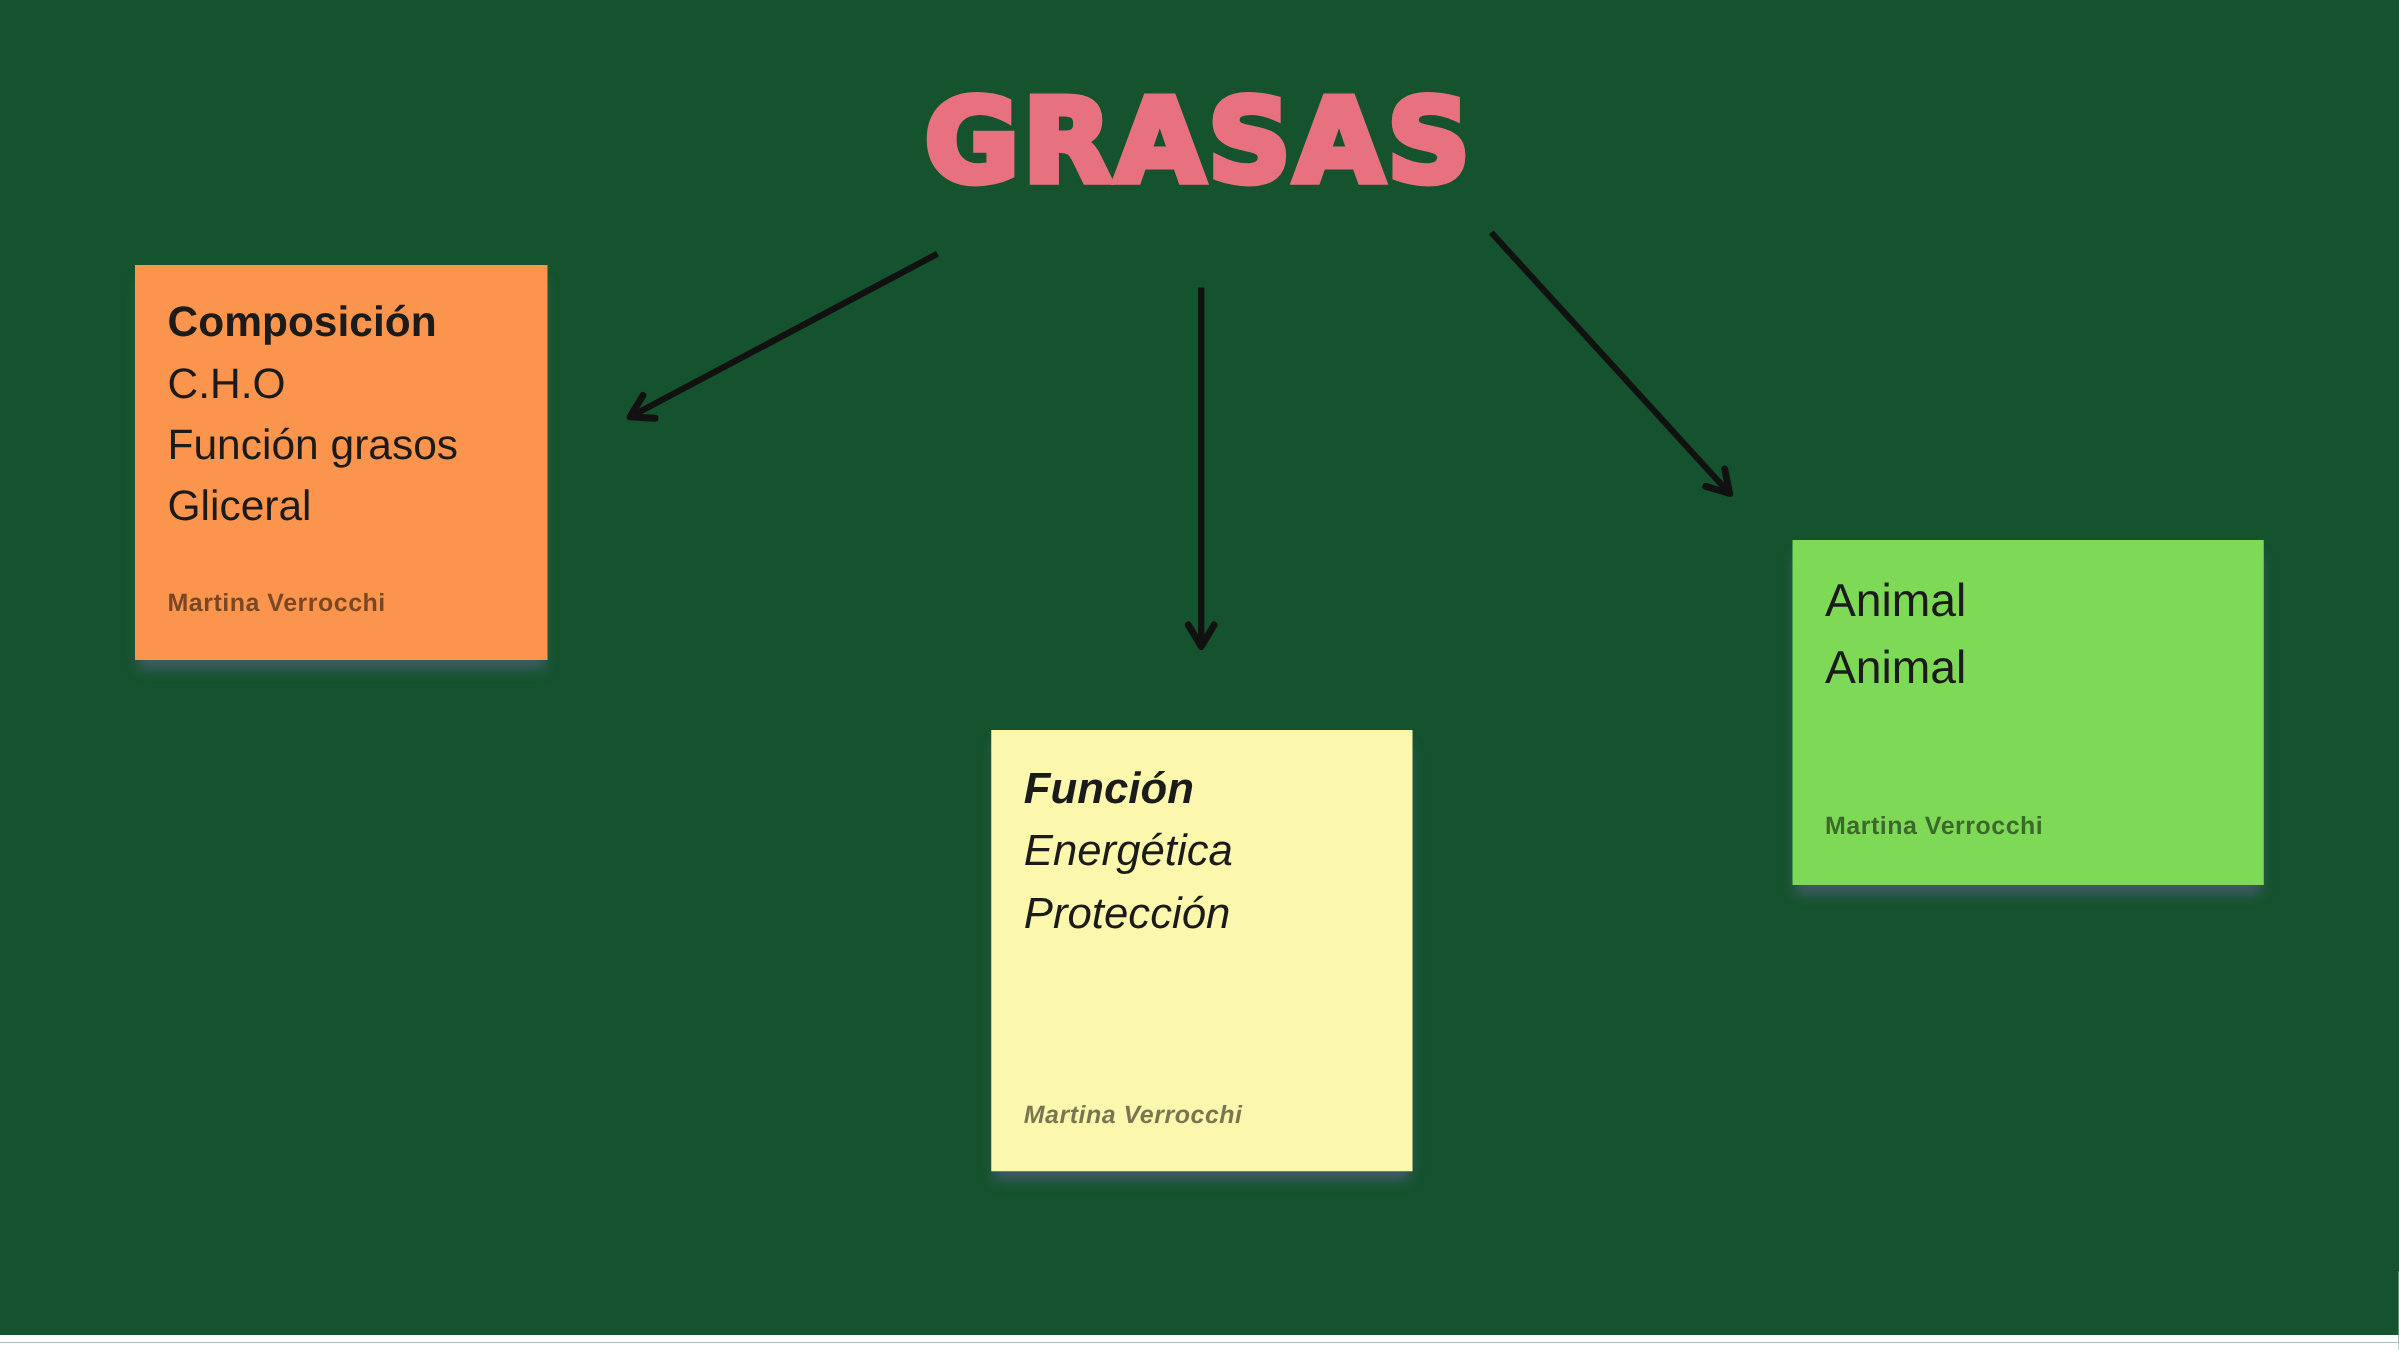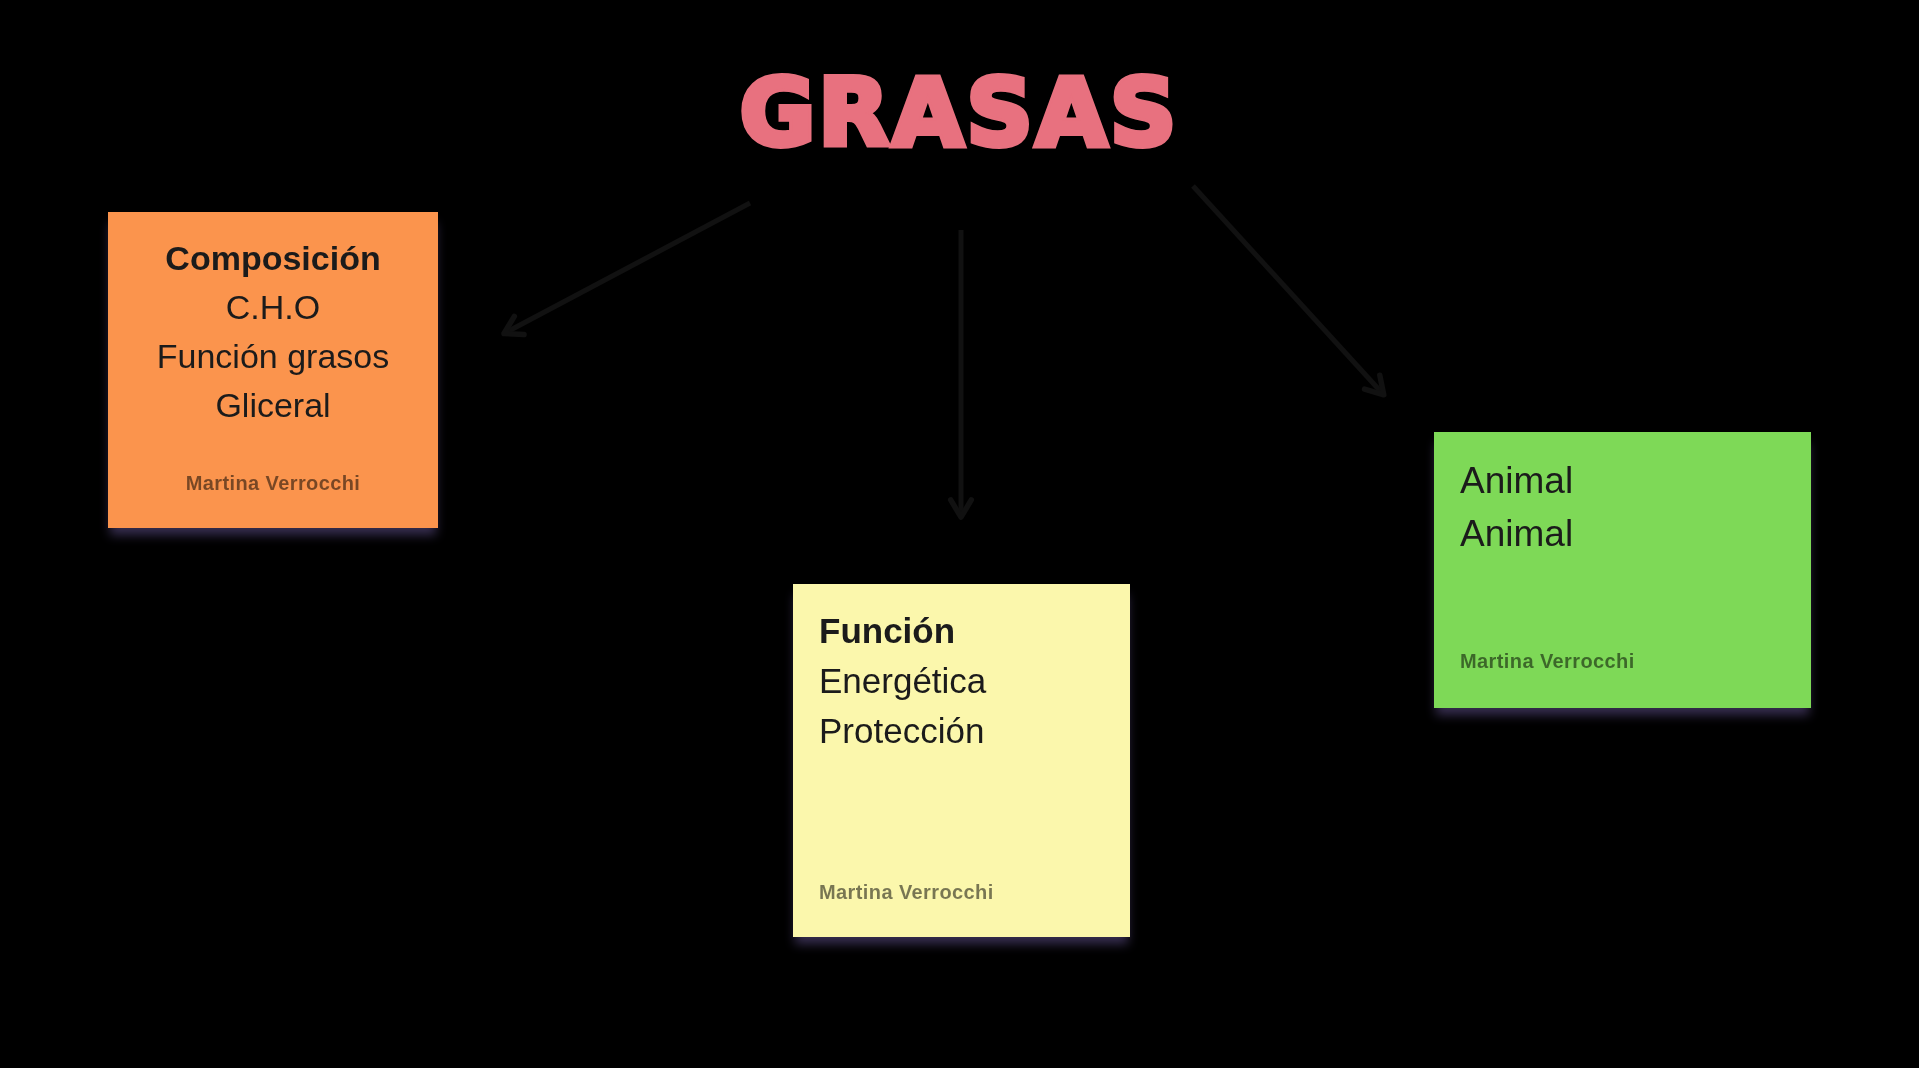"GRASAS" div.canvas { background: #000000 -> #14532d }
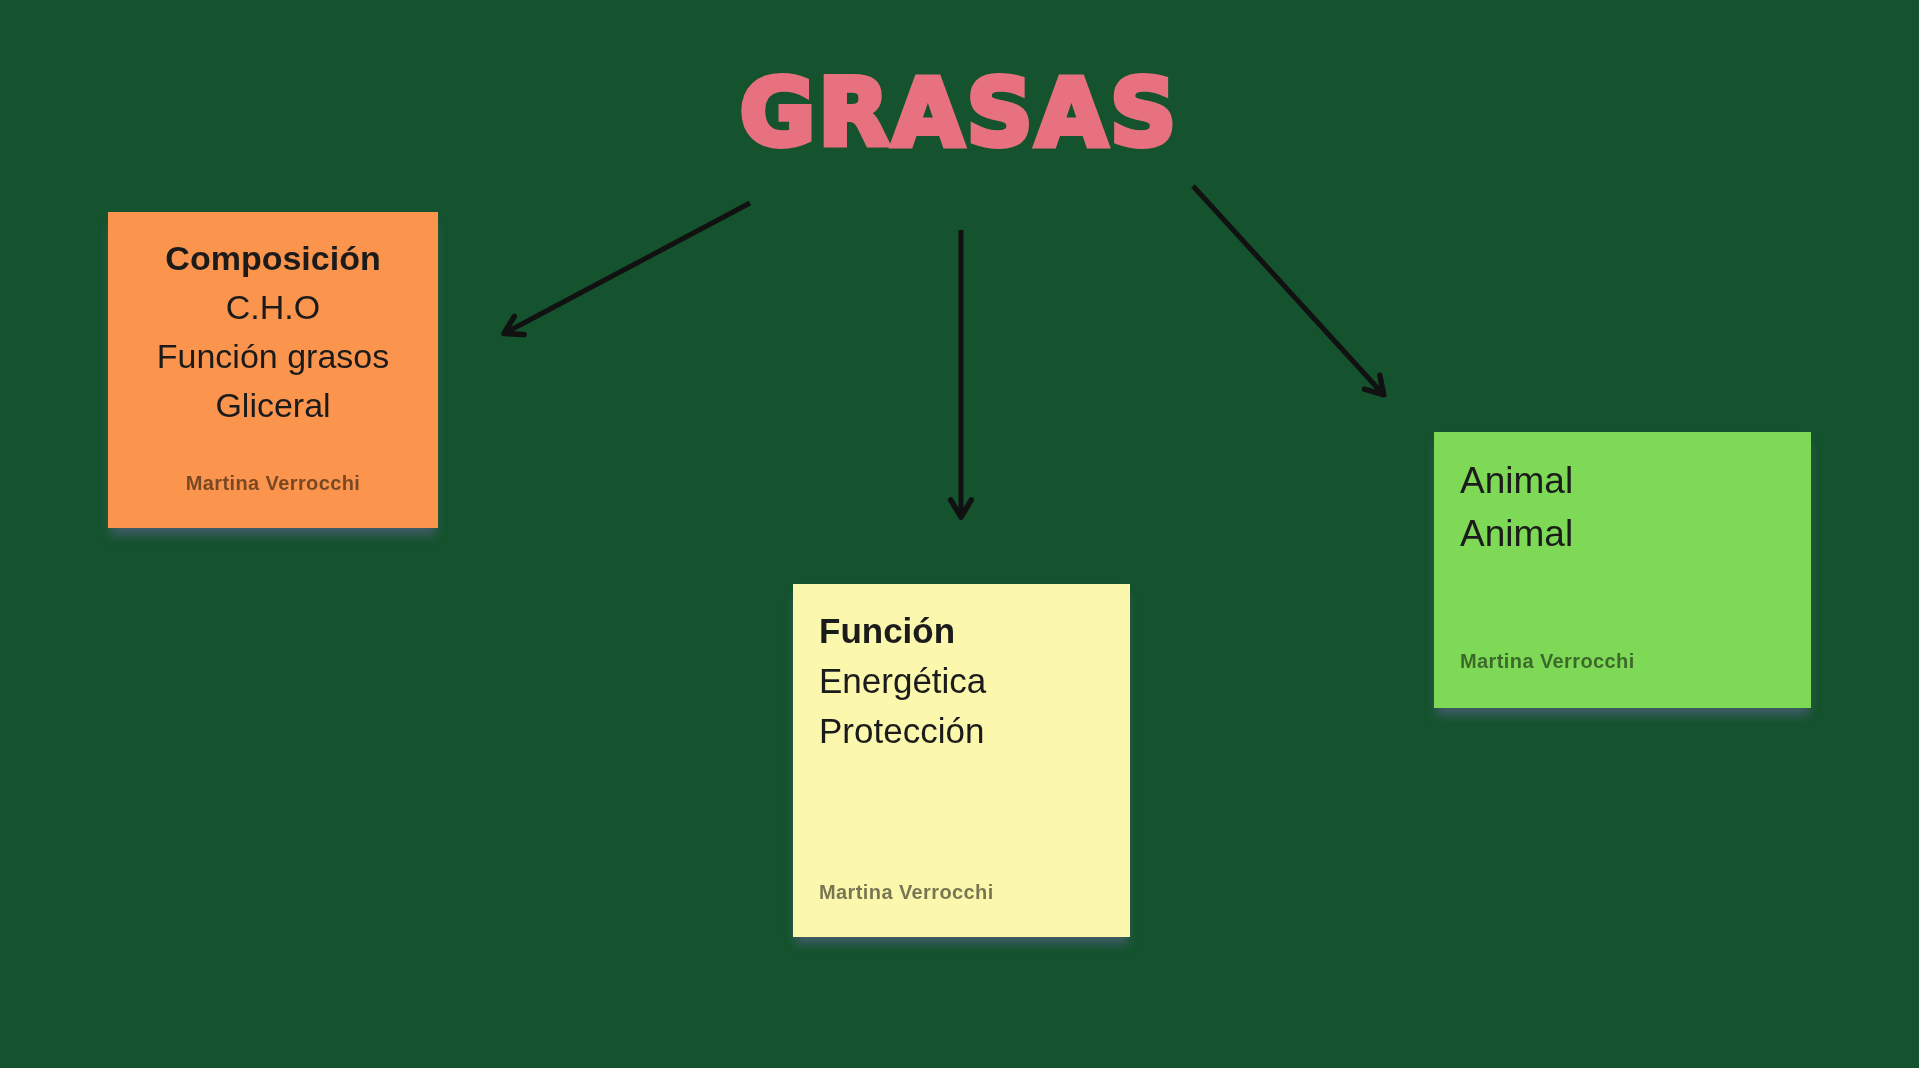"Composición" .note-composicion { text-align: center -> none }
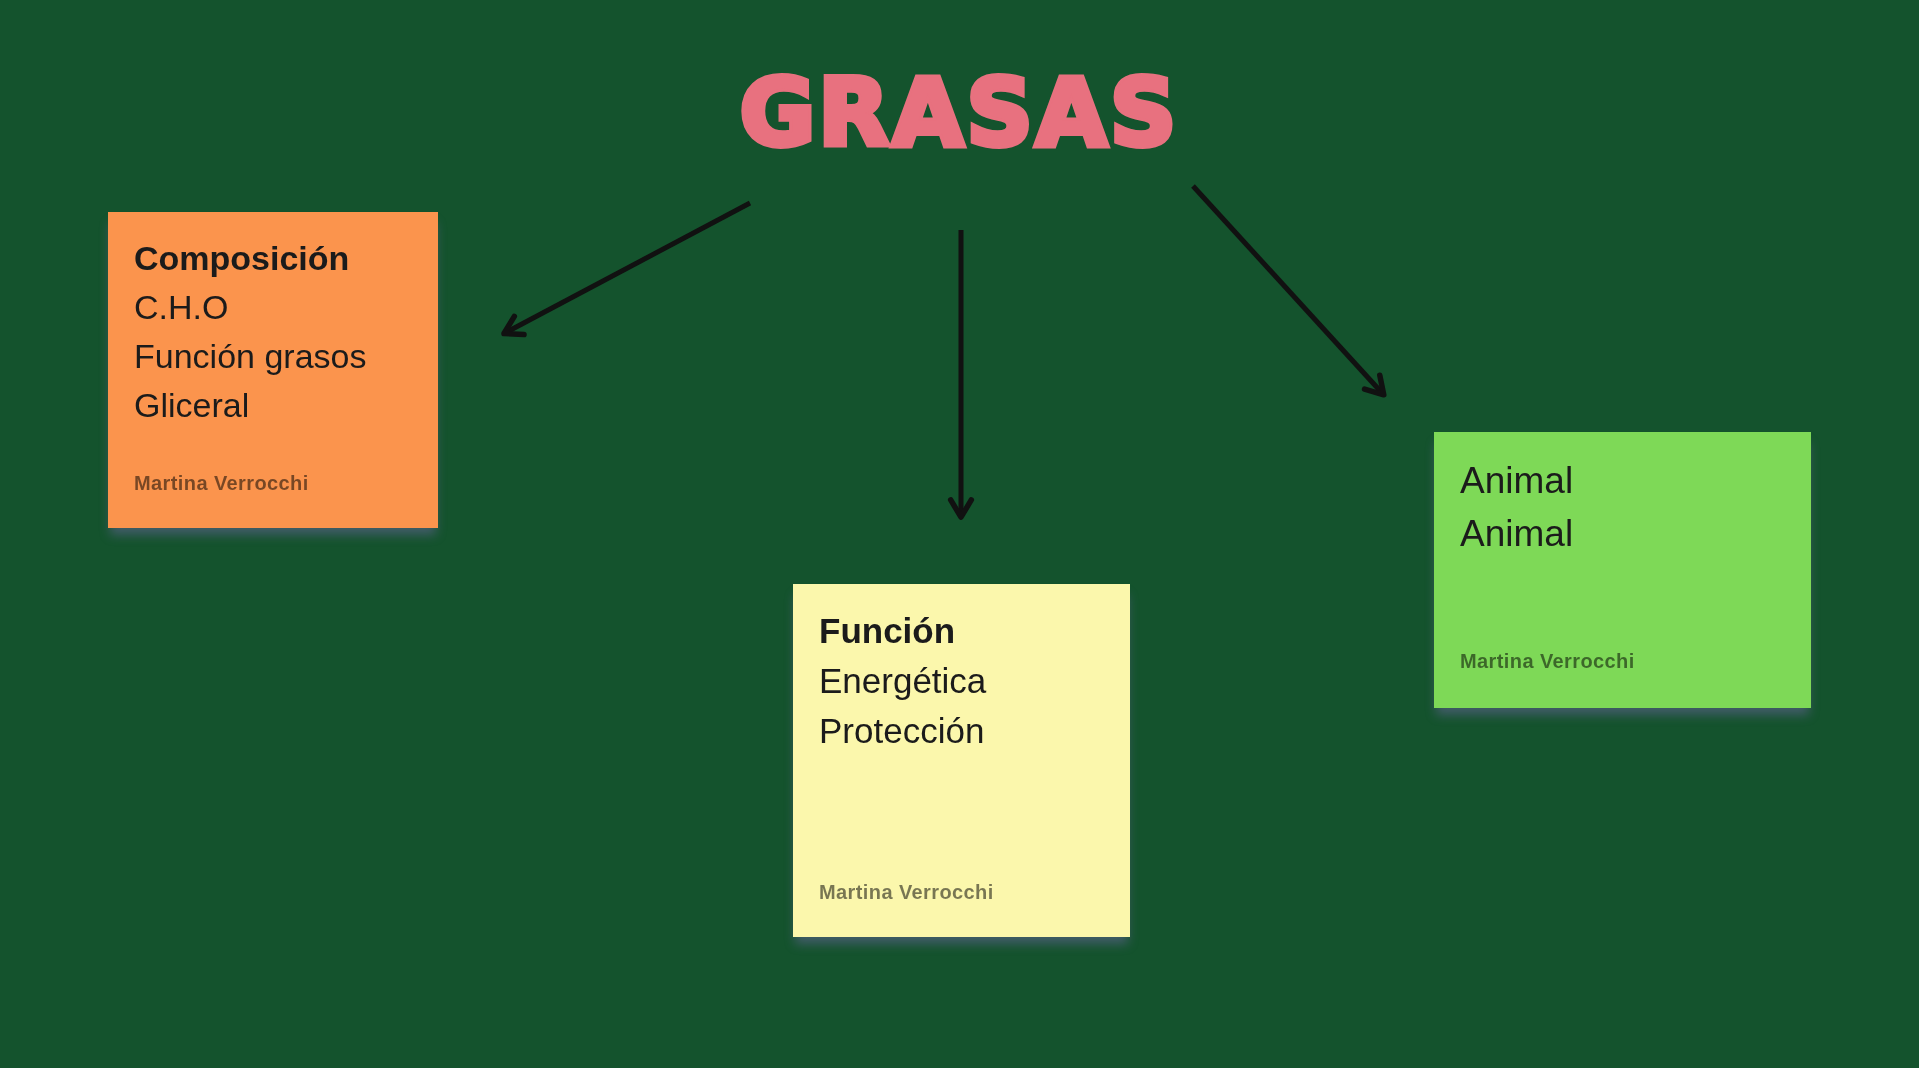"Función" div.note { font-style: none -> italic }
